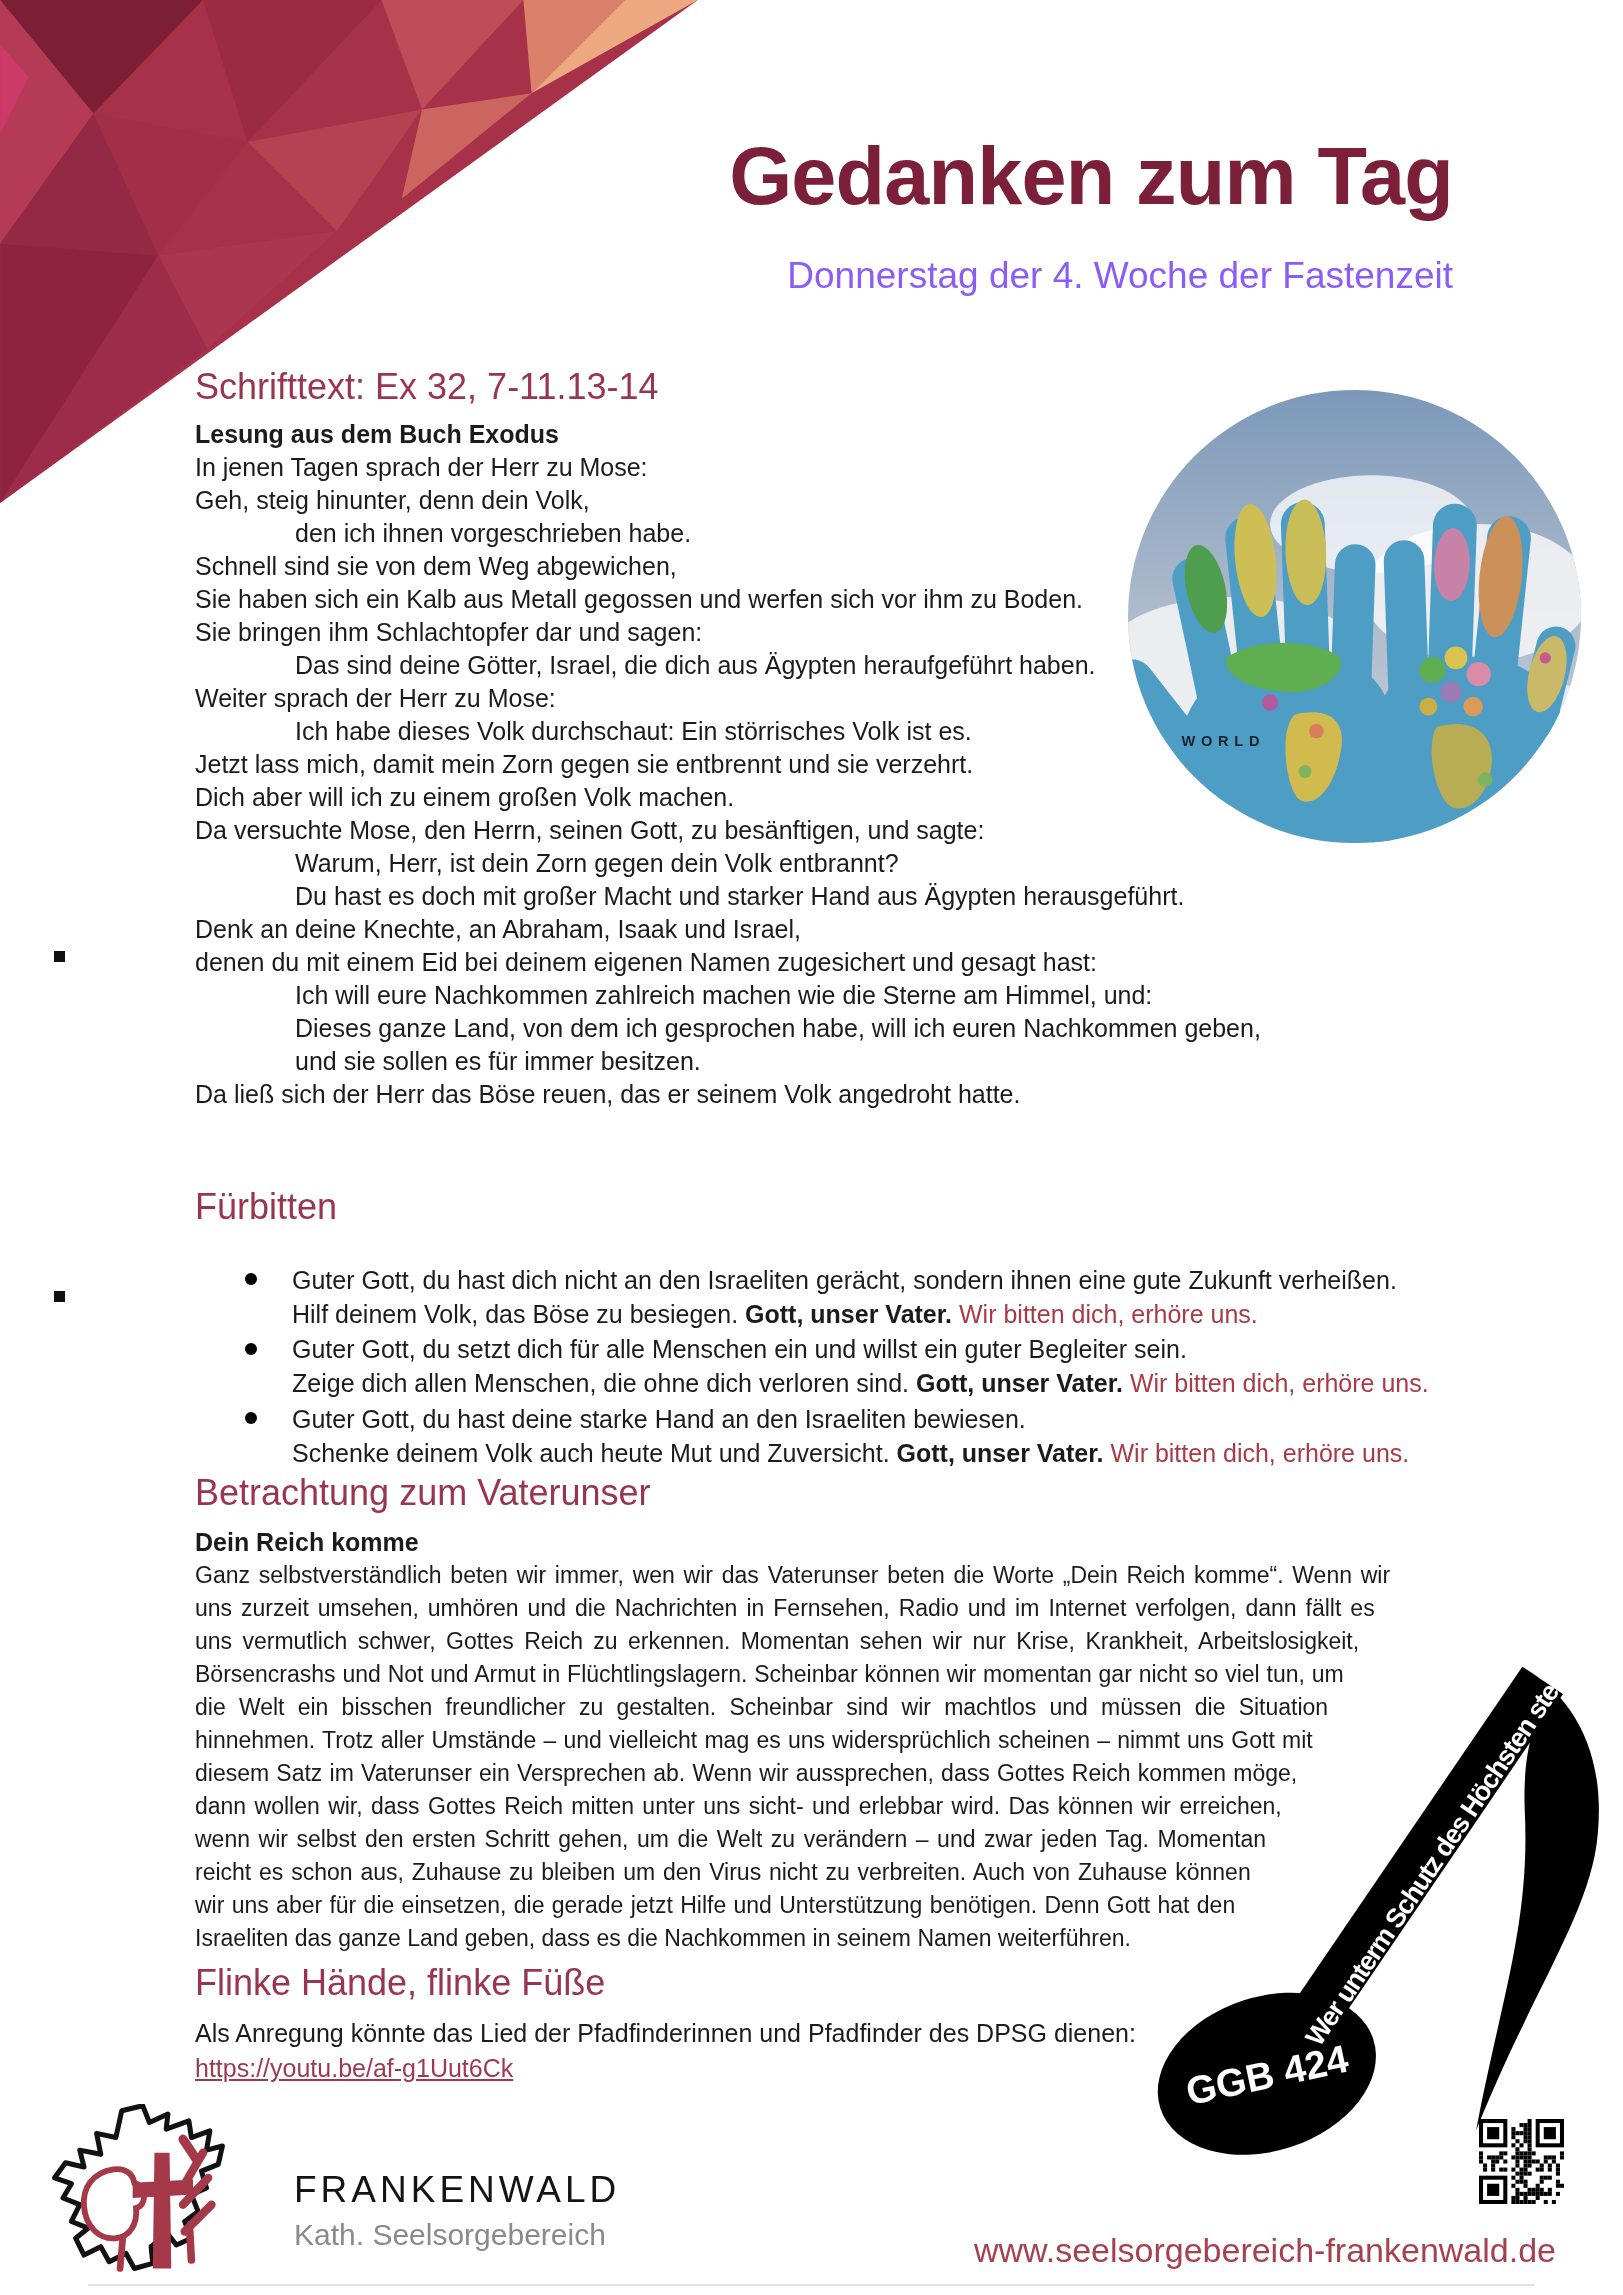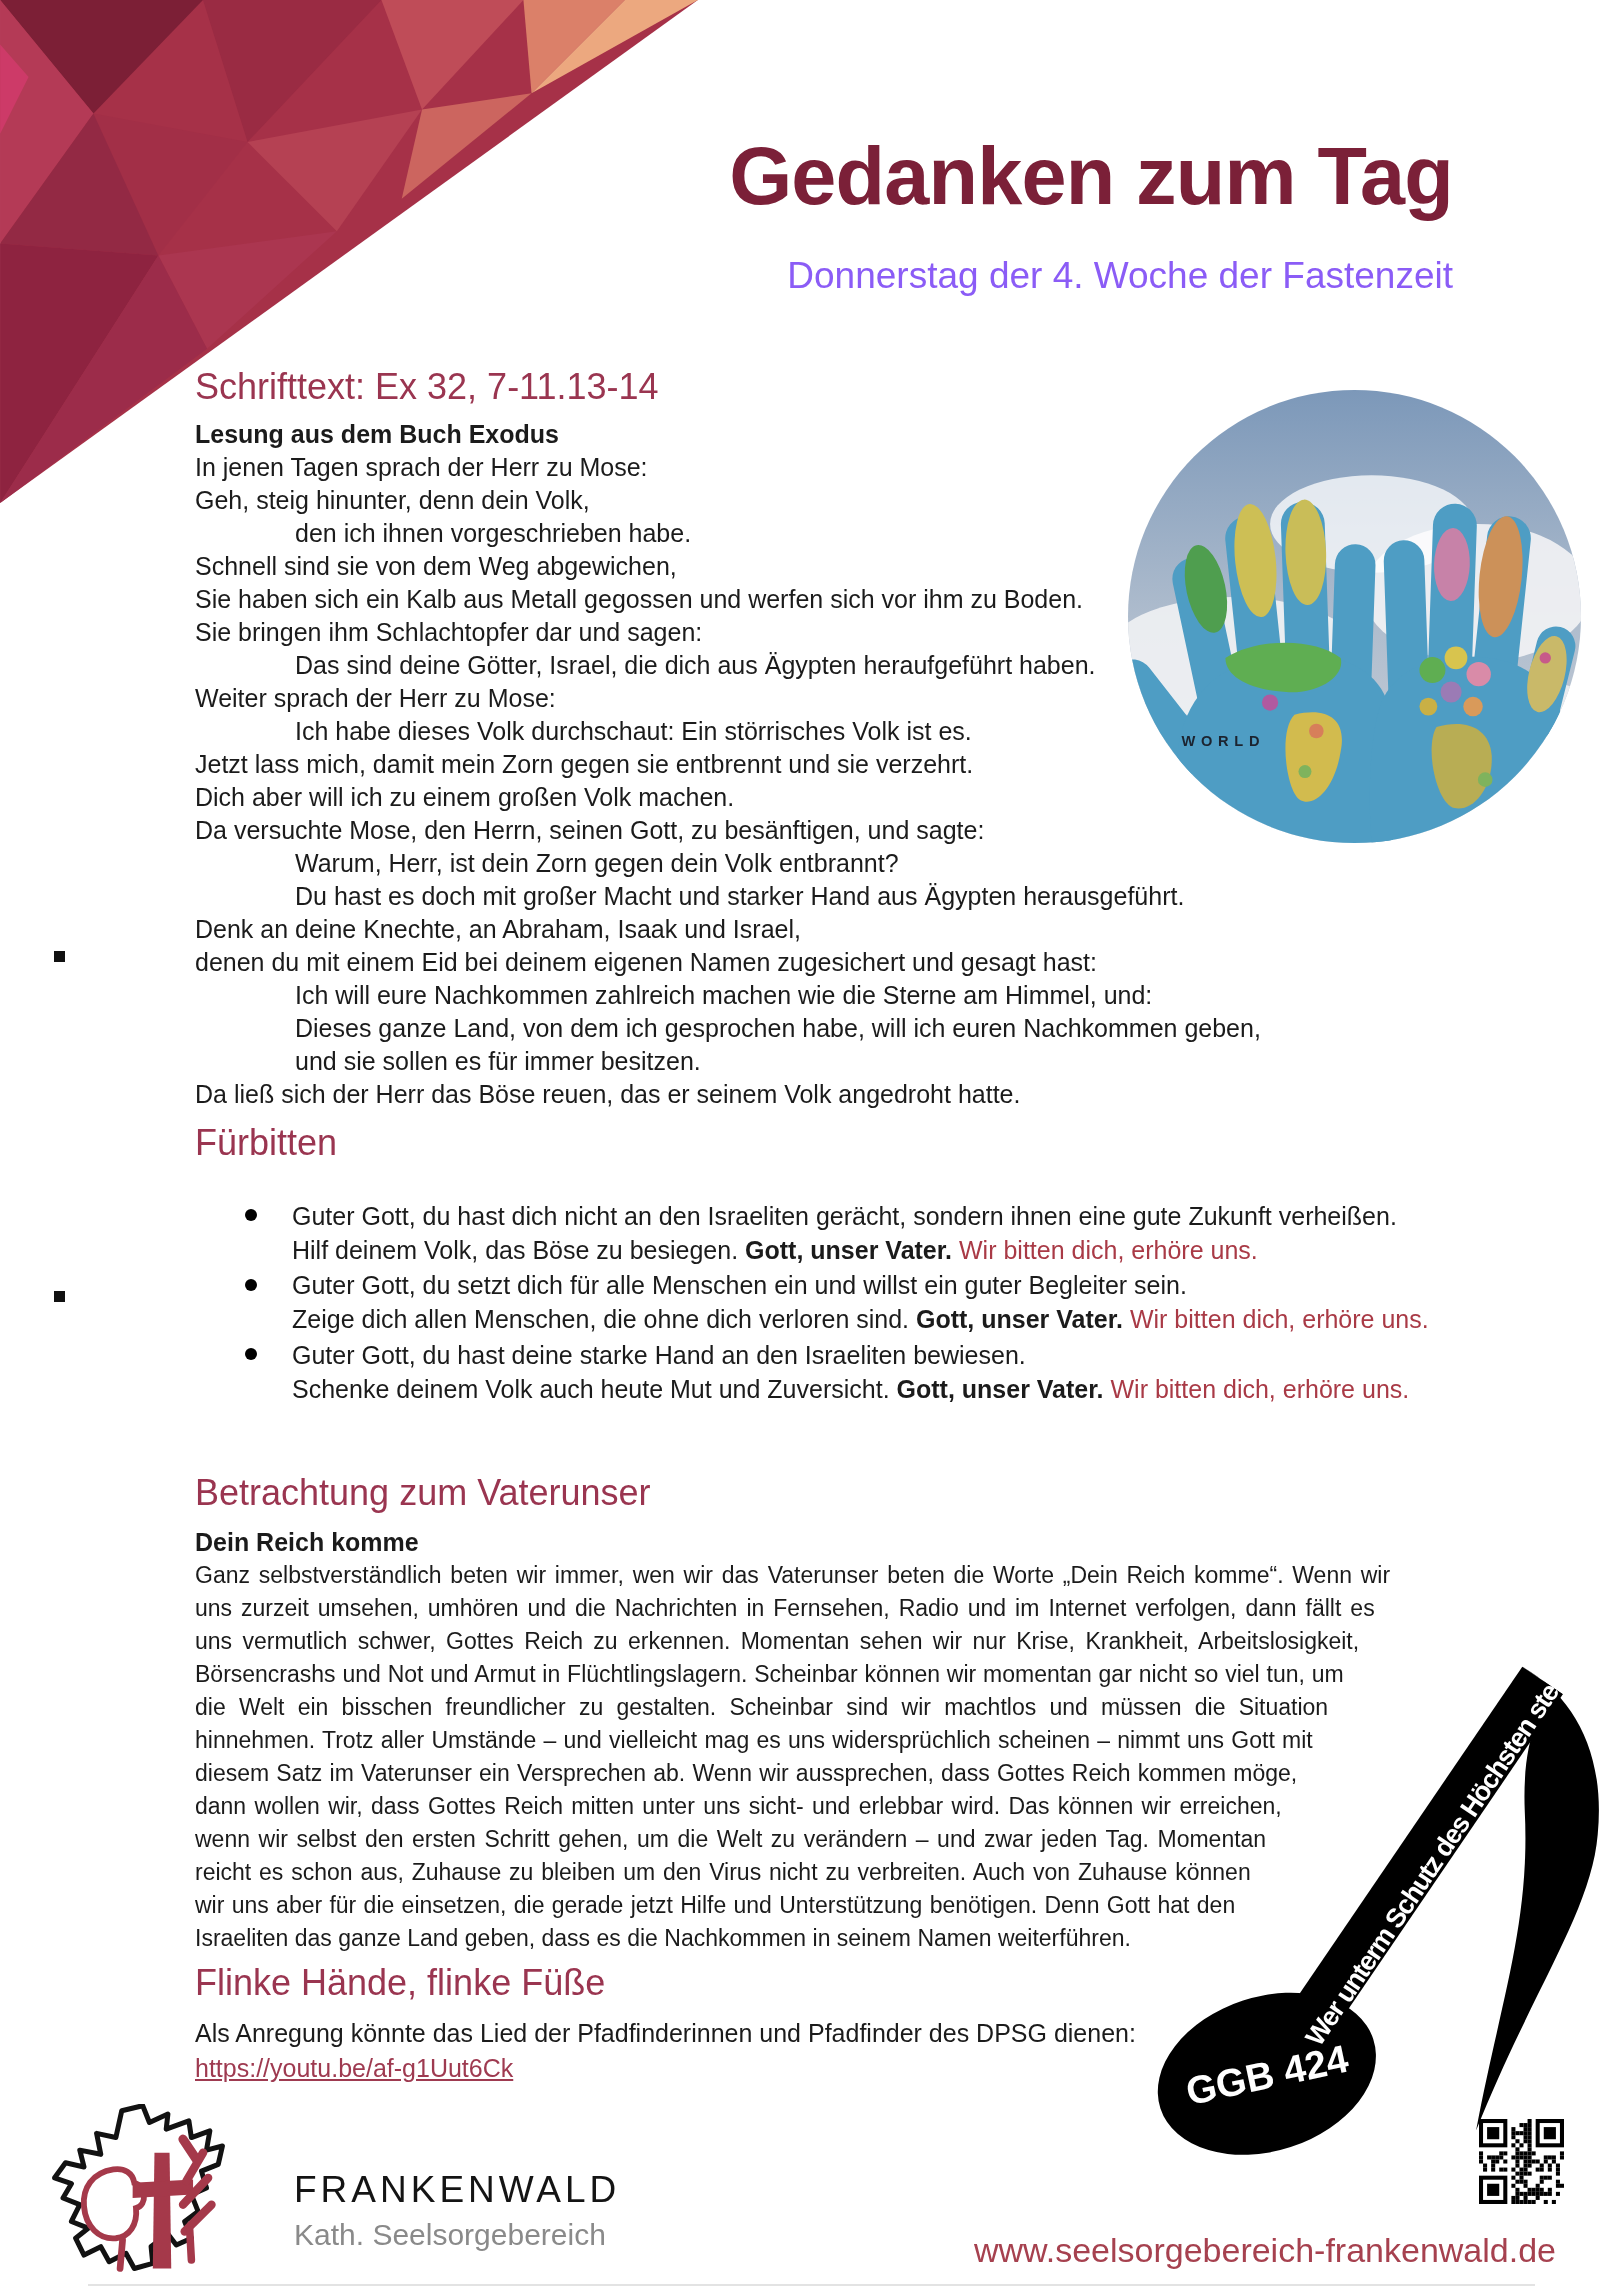"Fürbitten" .fuerbitten { top: 1123px -> 1187px }
